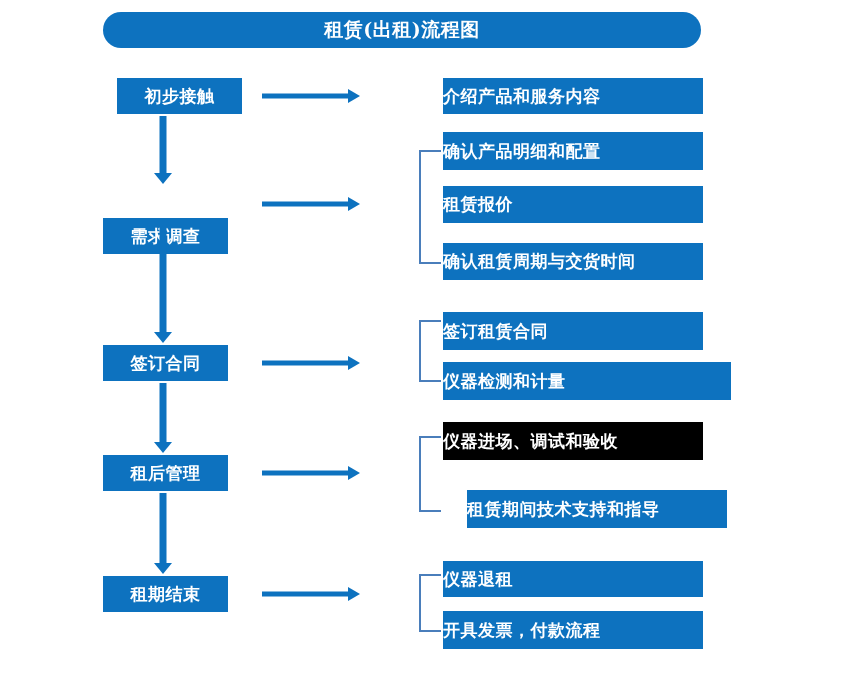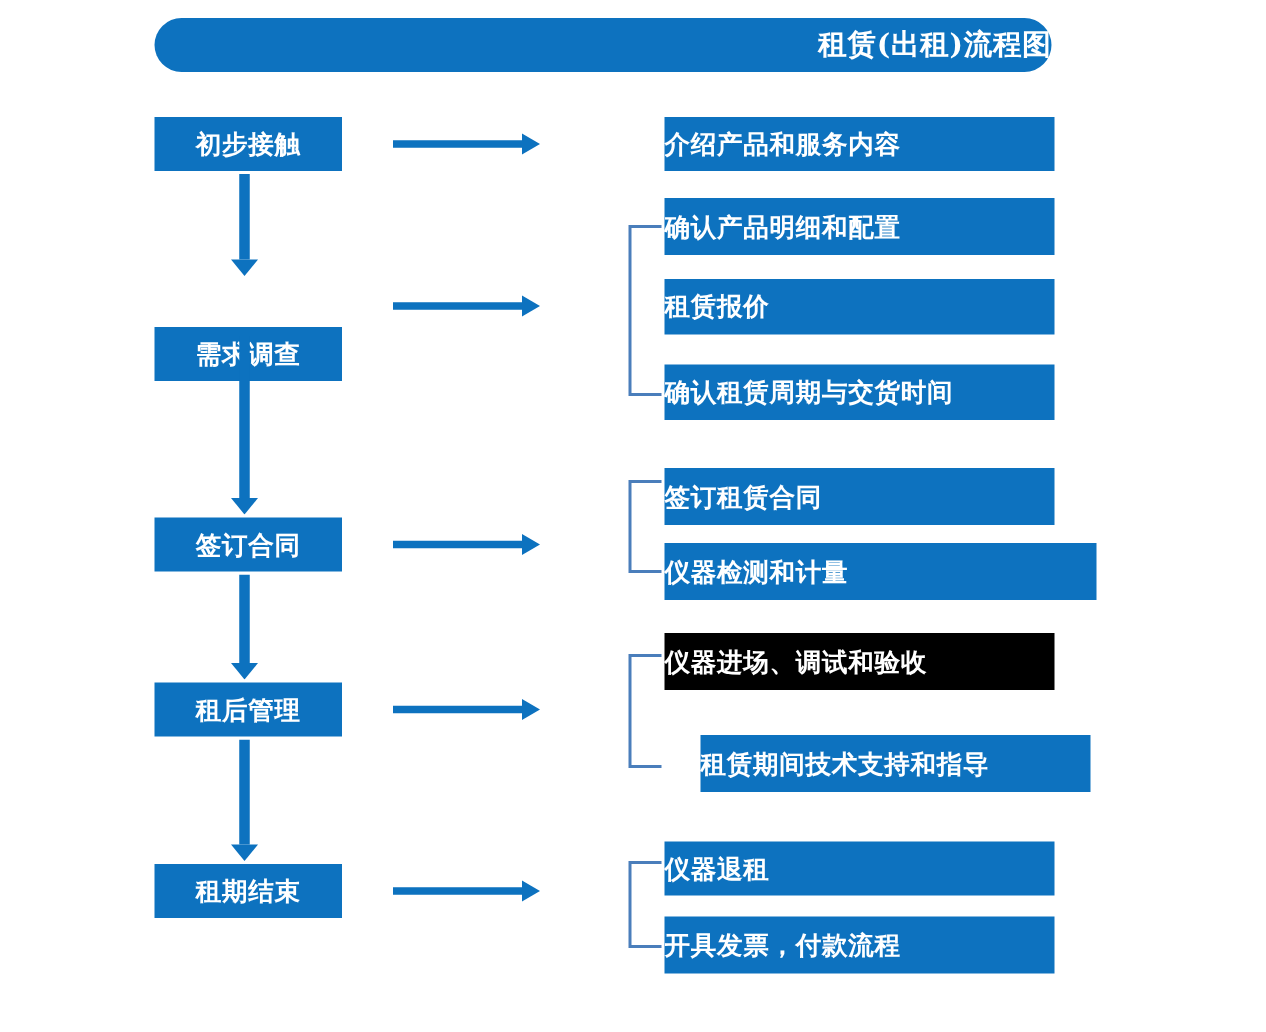"租赁(出租)流程图" .title-box { justify-content: flex-end -> center }
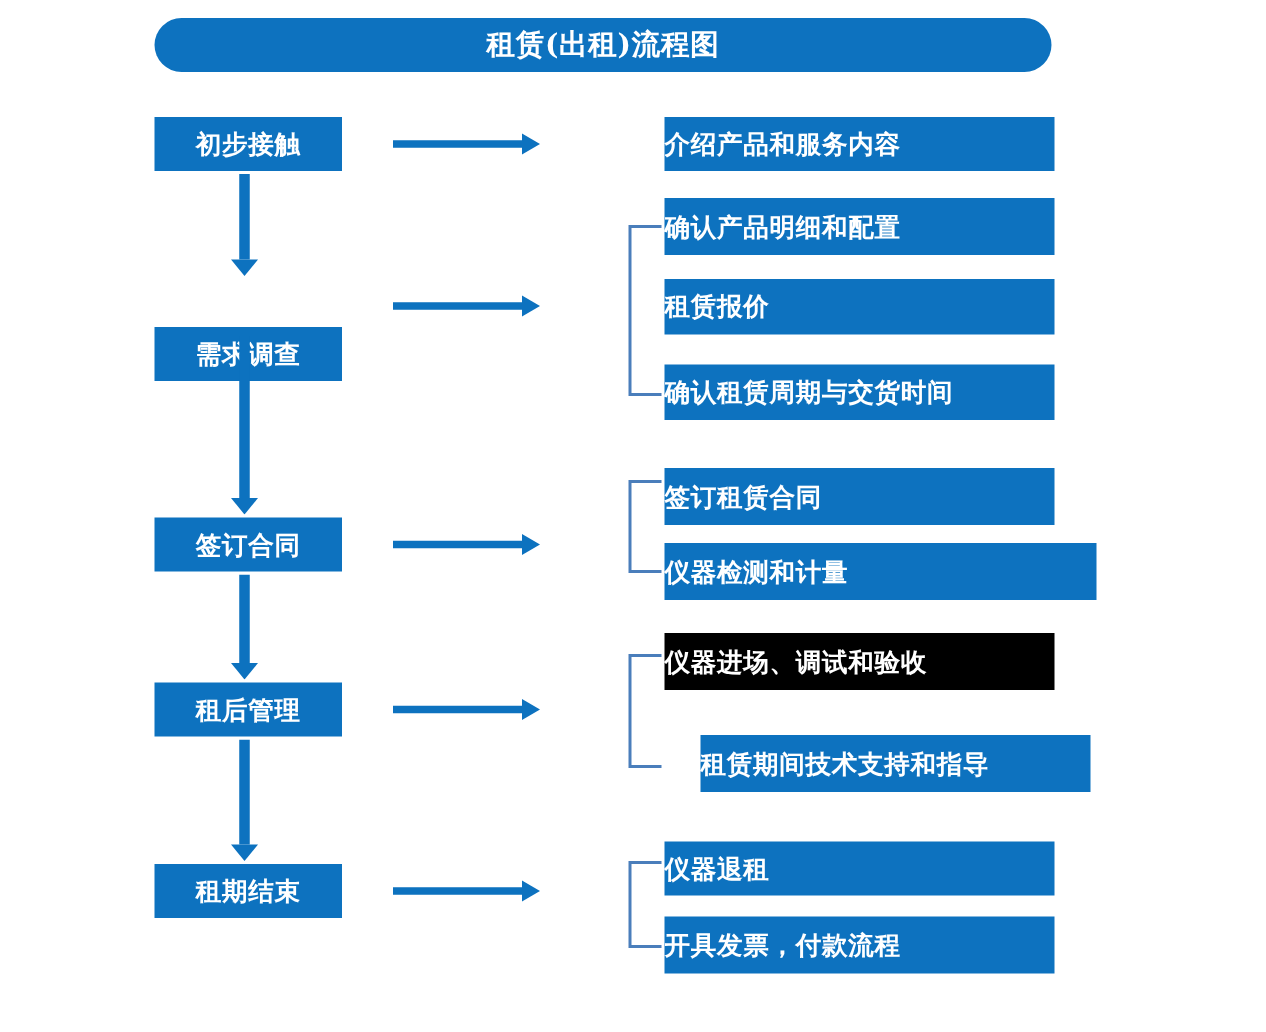"初步接触" div.box { left: 103px -> 117px }
